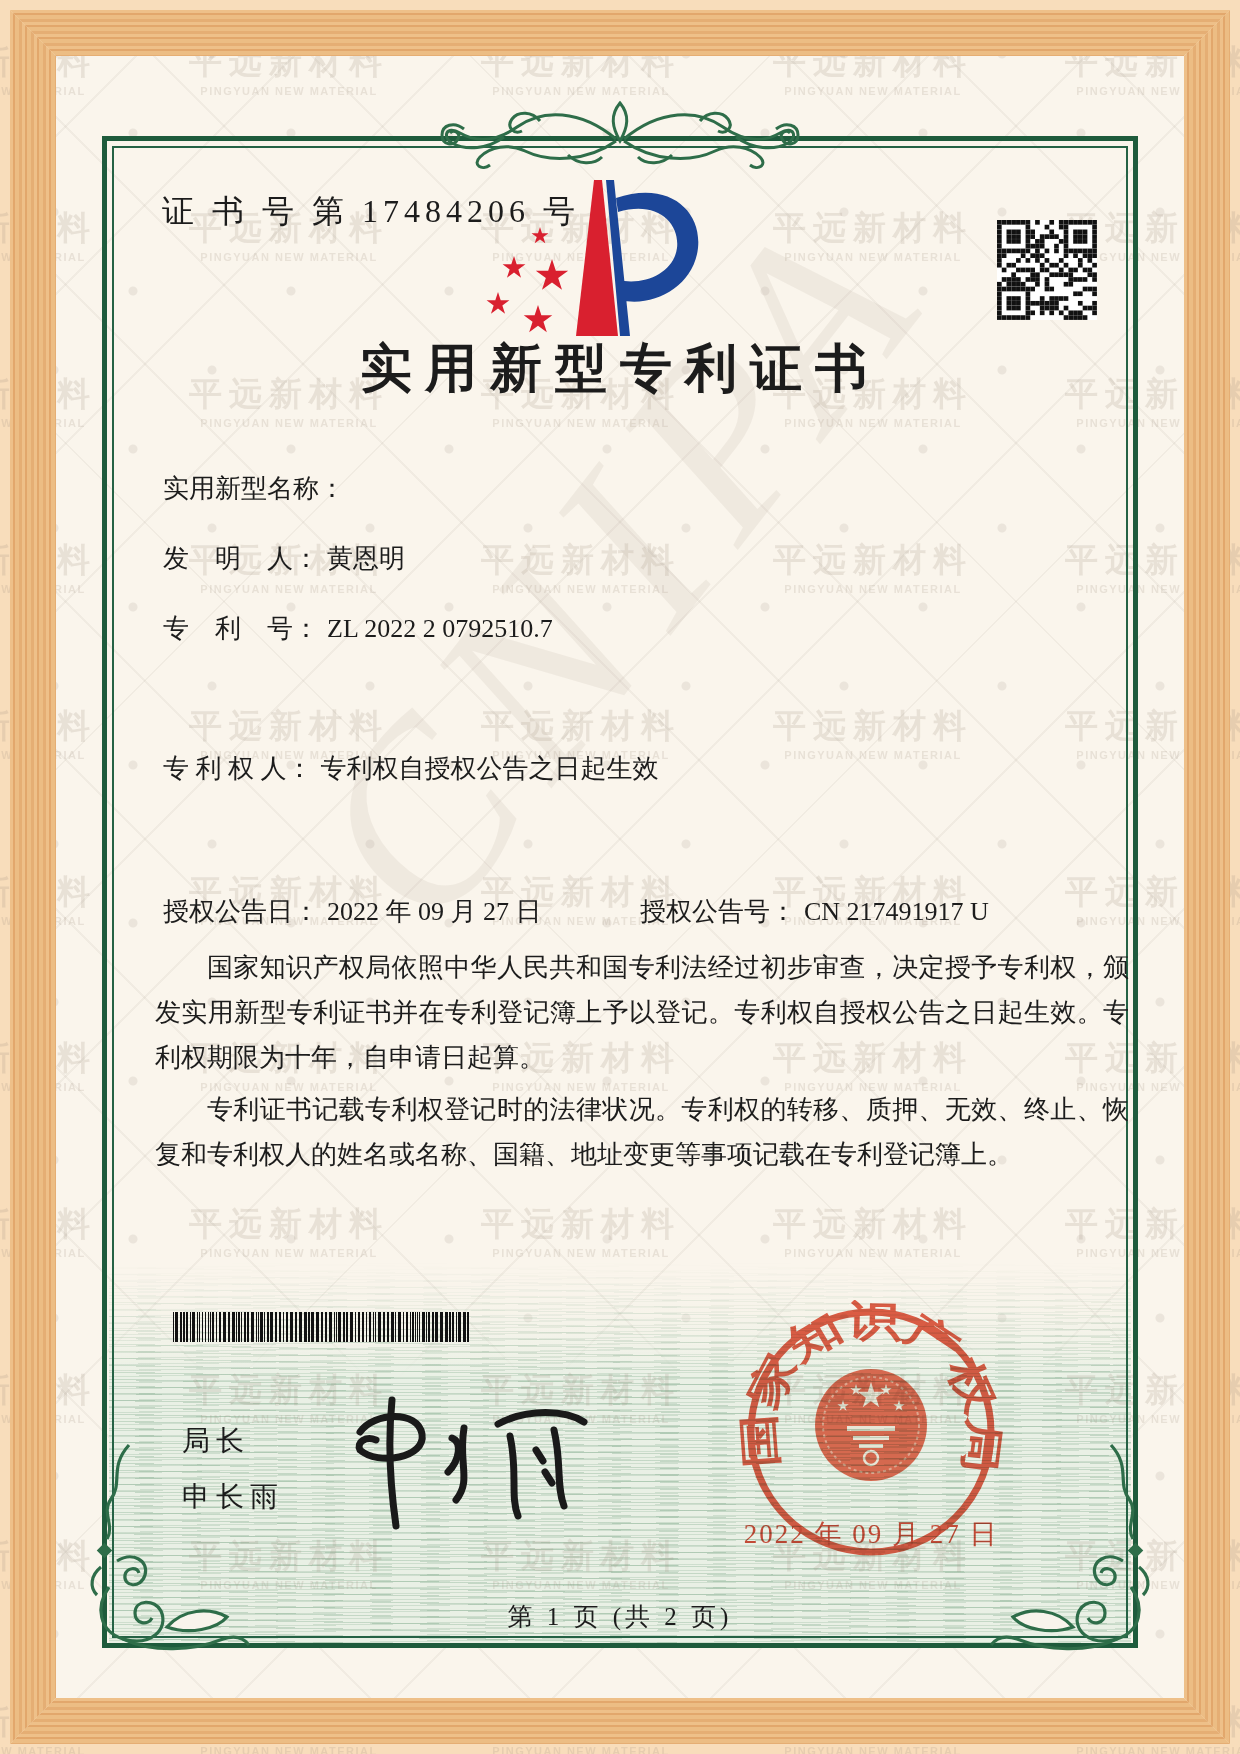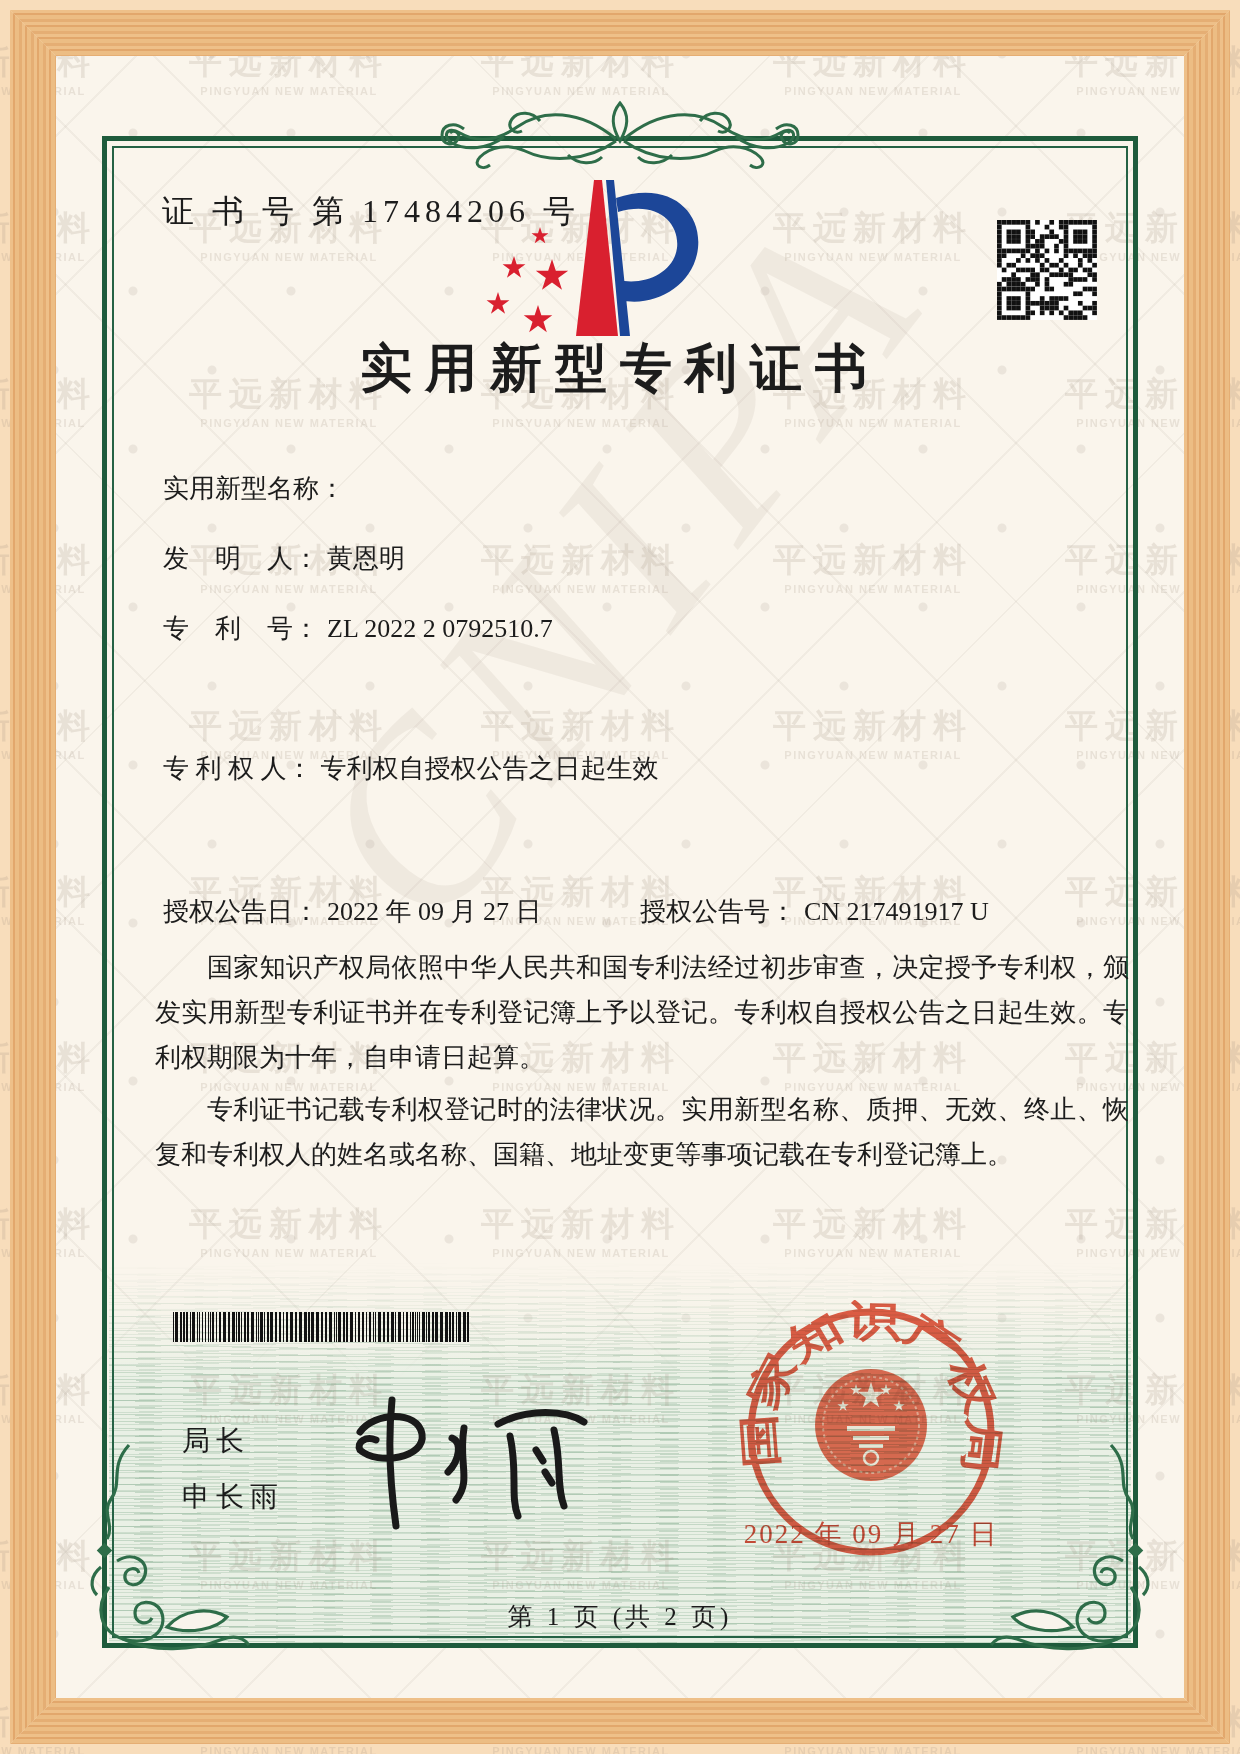"专利证书记载专利权登记时的法律状况。实用新型名称、质押、无效、终止、恢复和专利权" p { text: 实用新型名称 -> 专利权的转移 }
